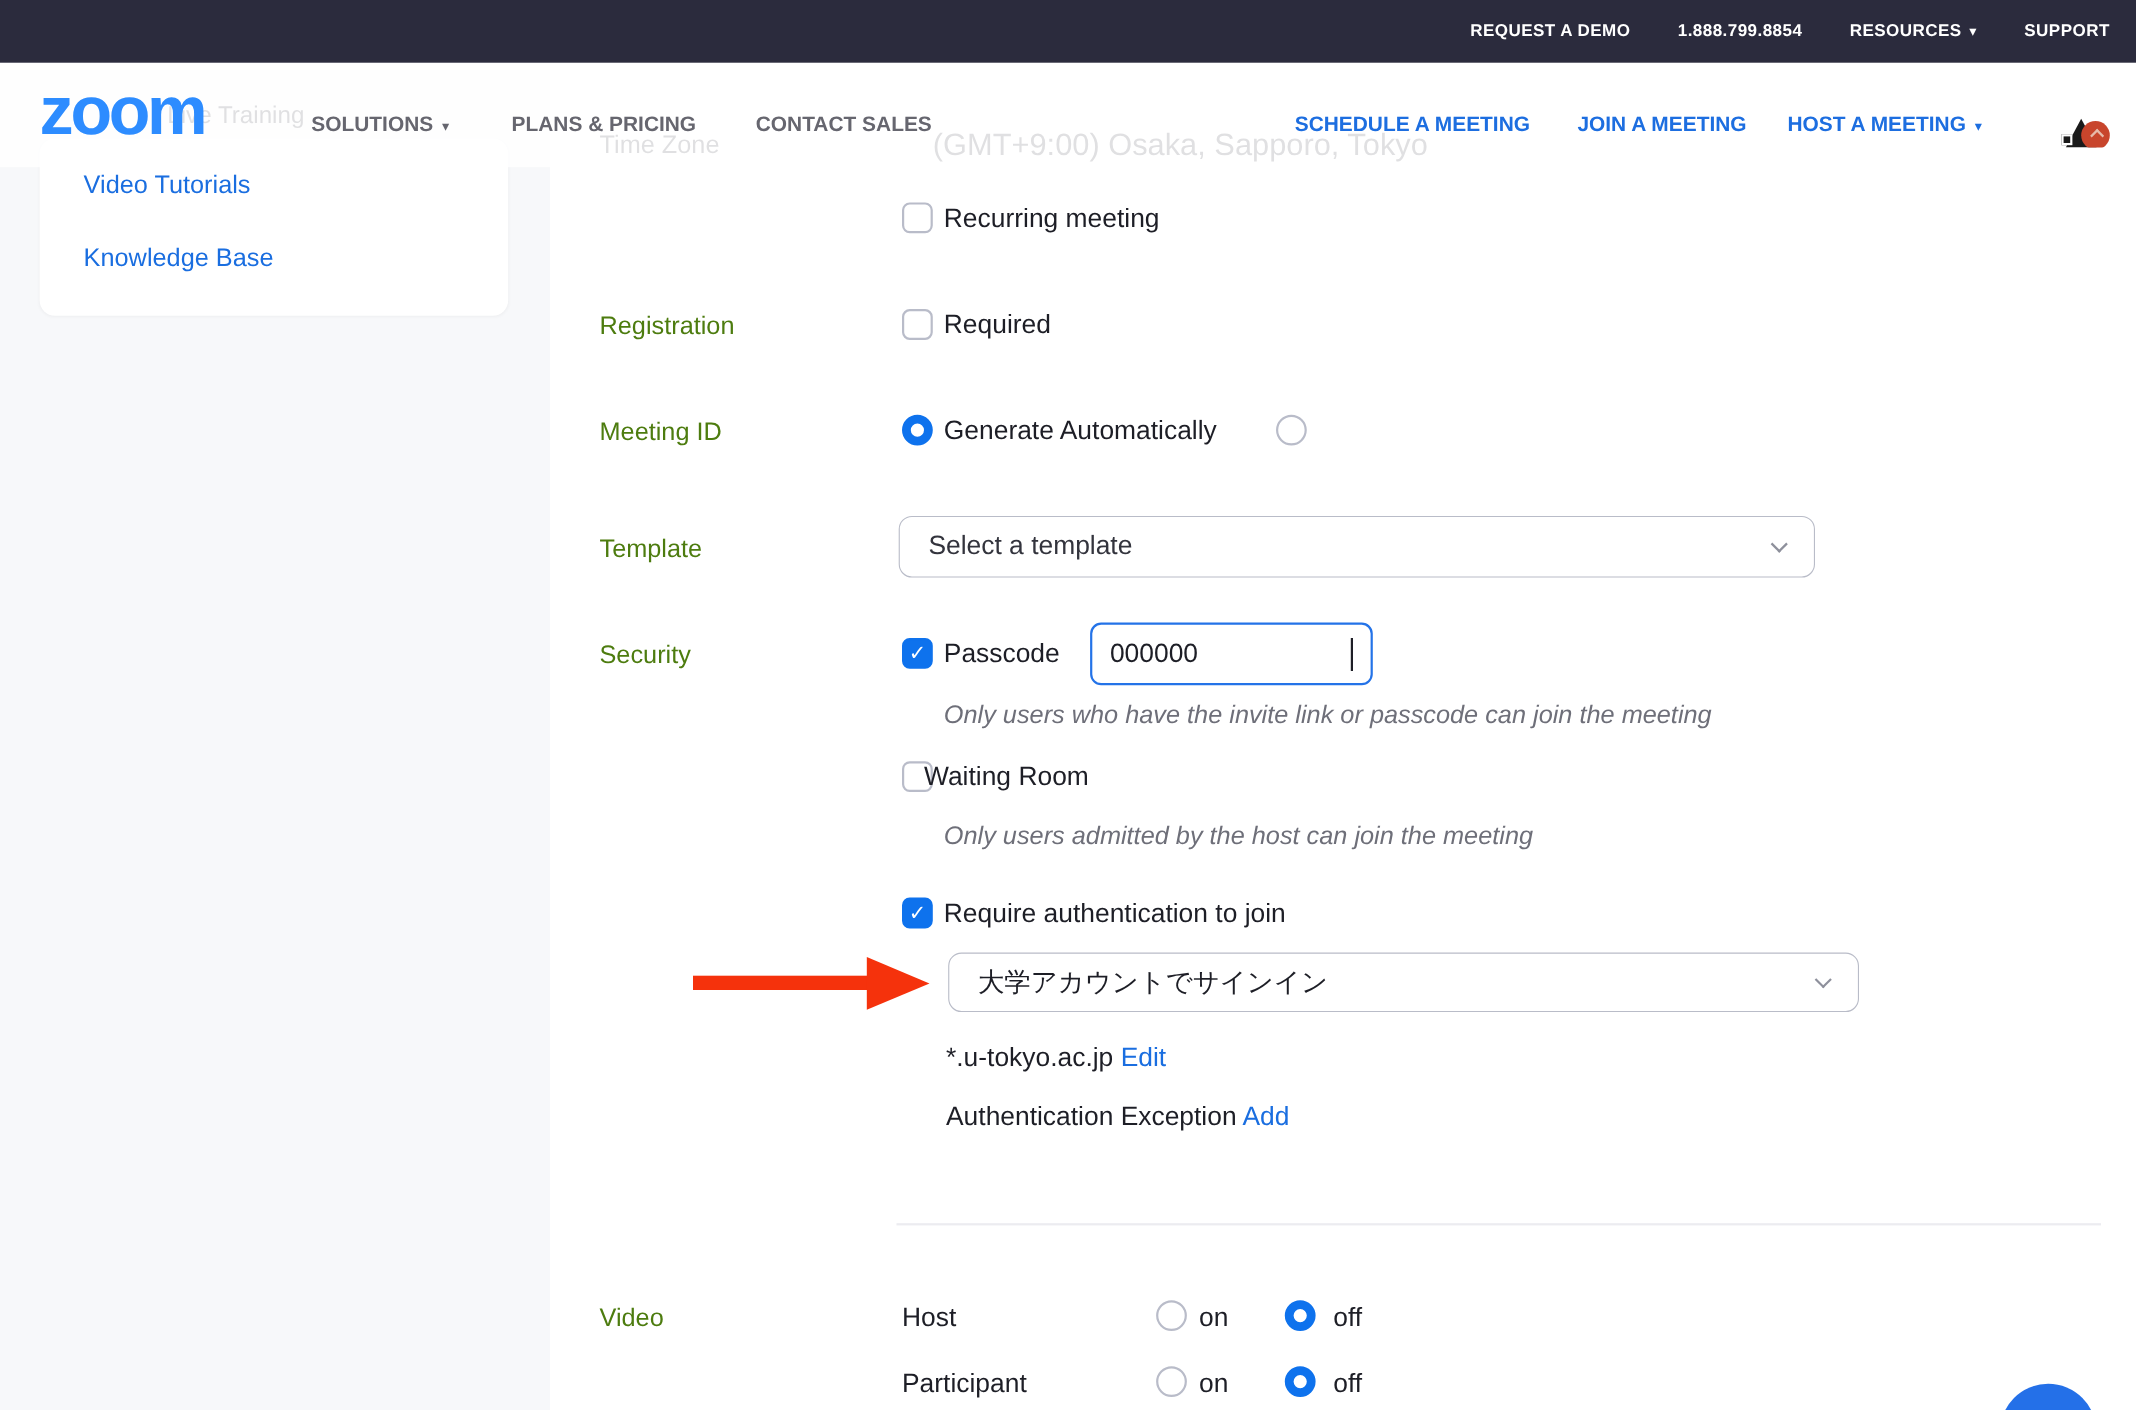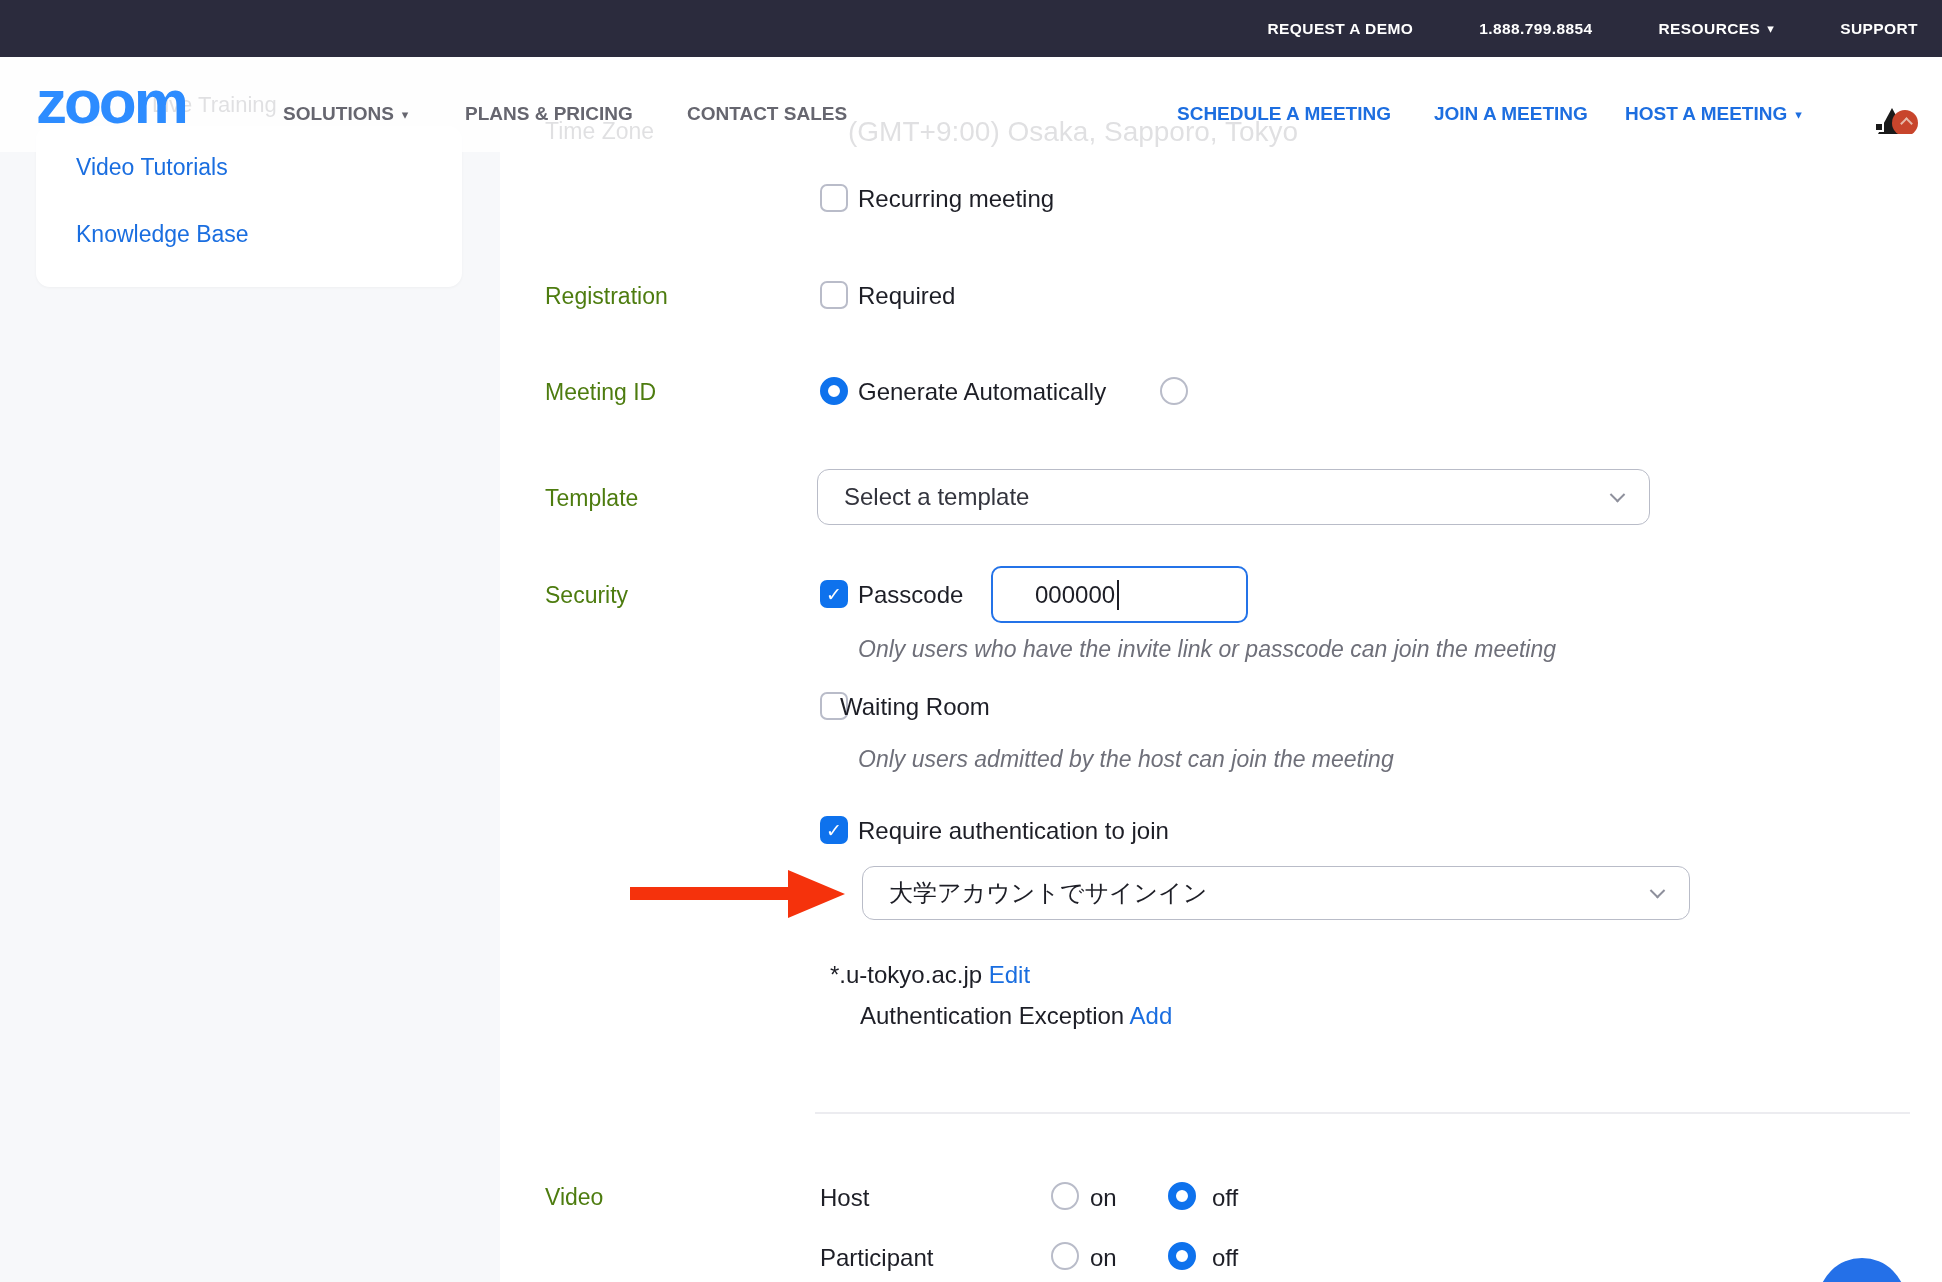"REQUEST A DEMO" .topbar { gap: 66px -> 43px }
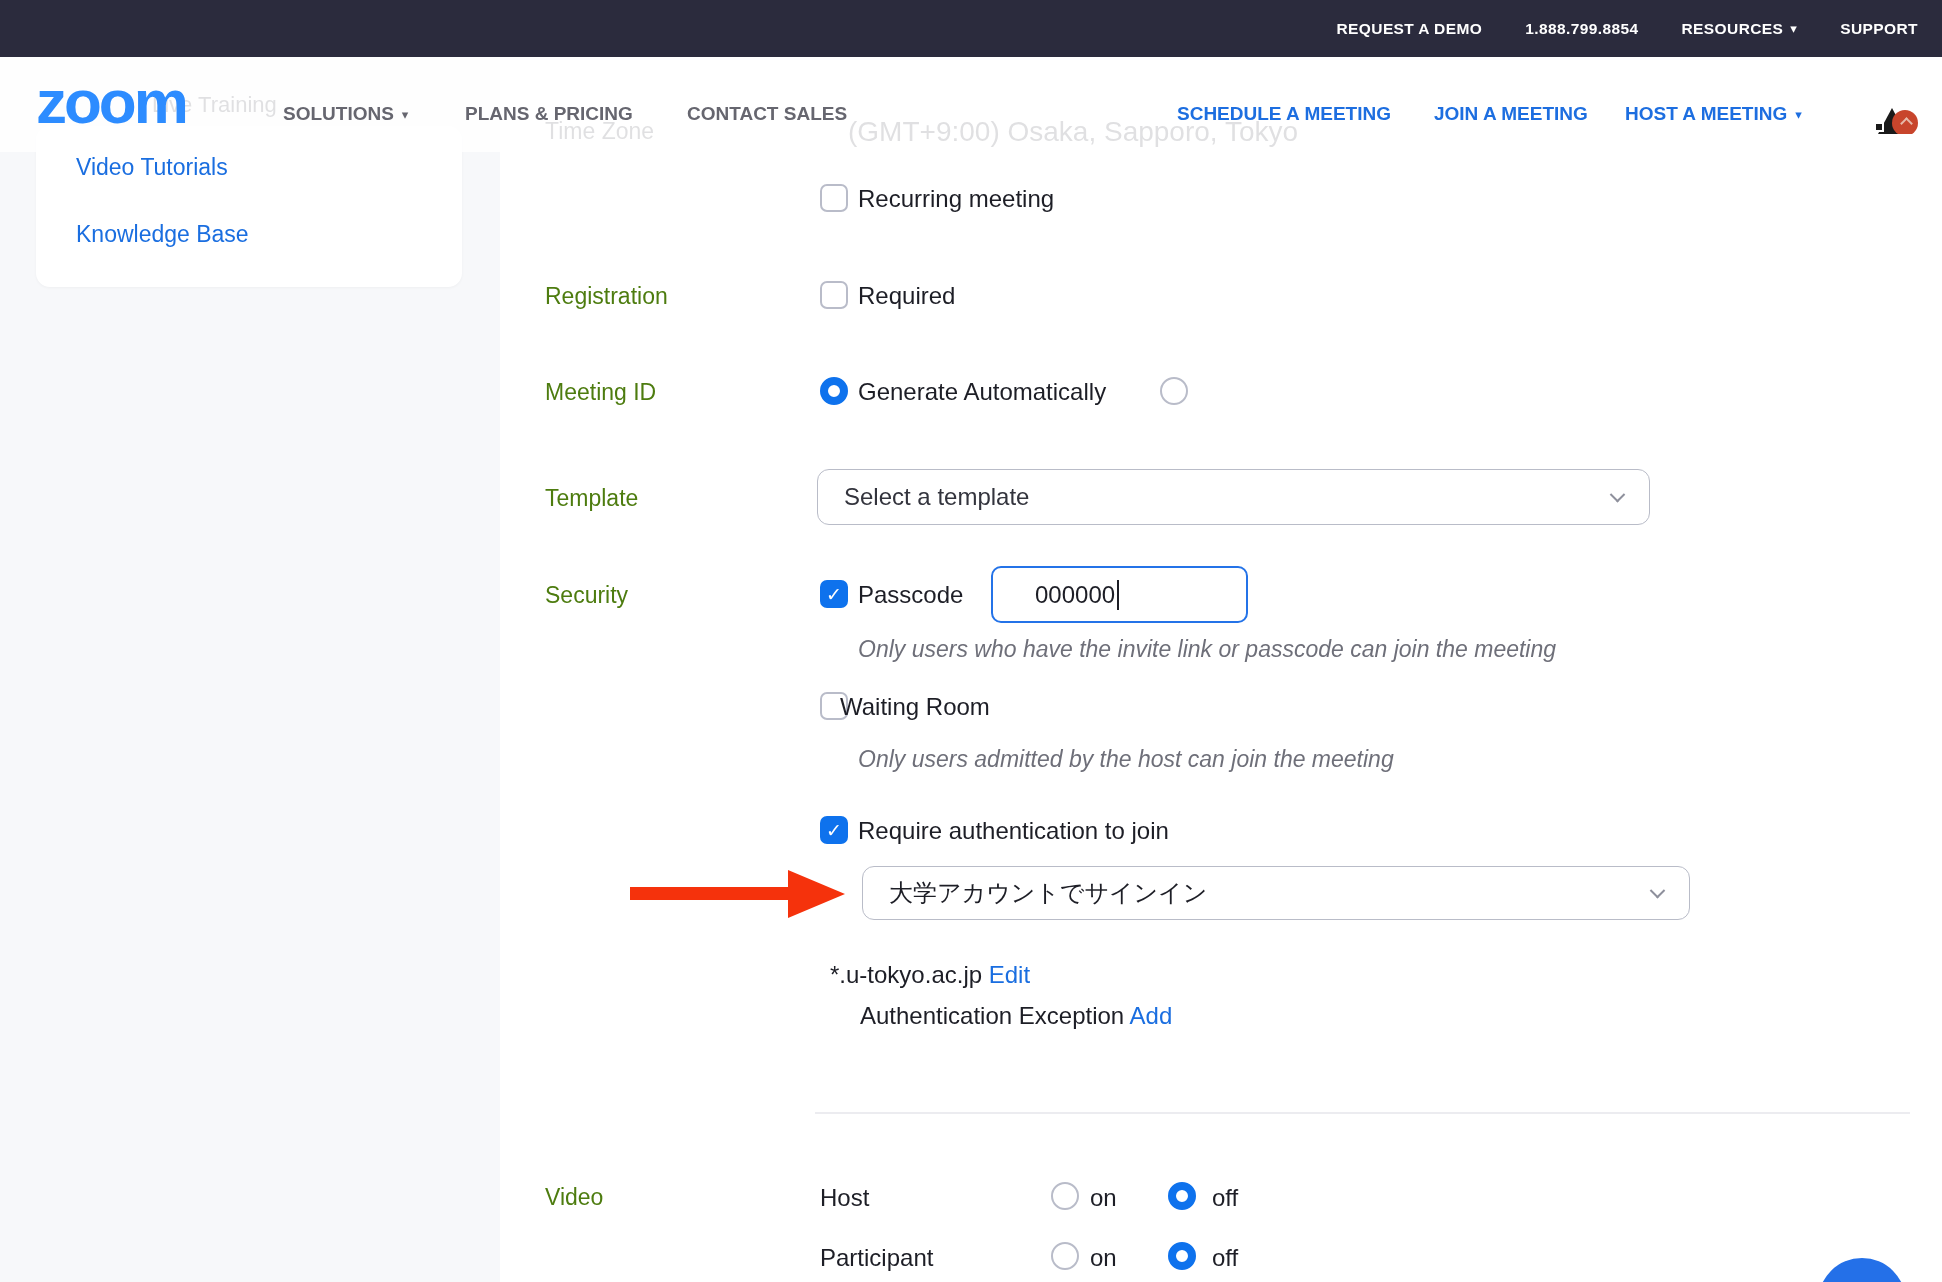"000000" .text-input { justify-content: none -> space-between; padding: 0 42px -> 0 16px }
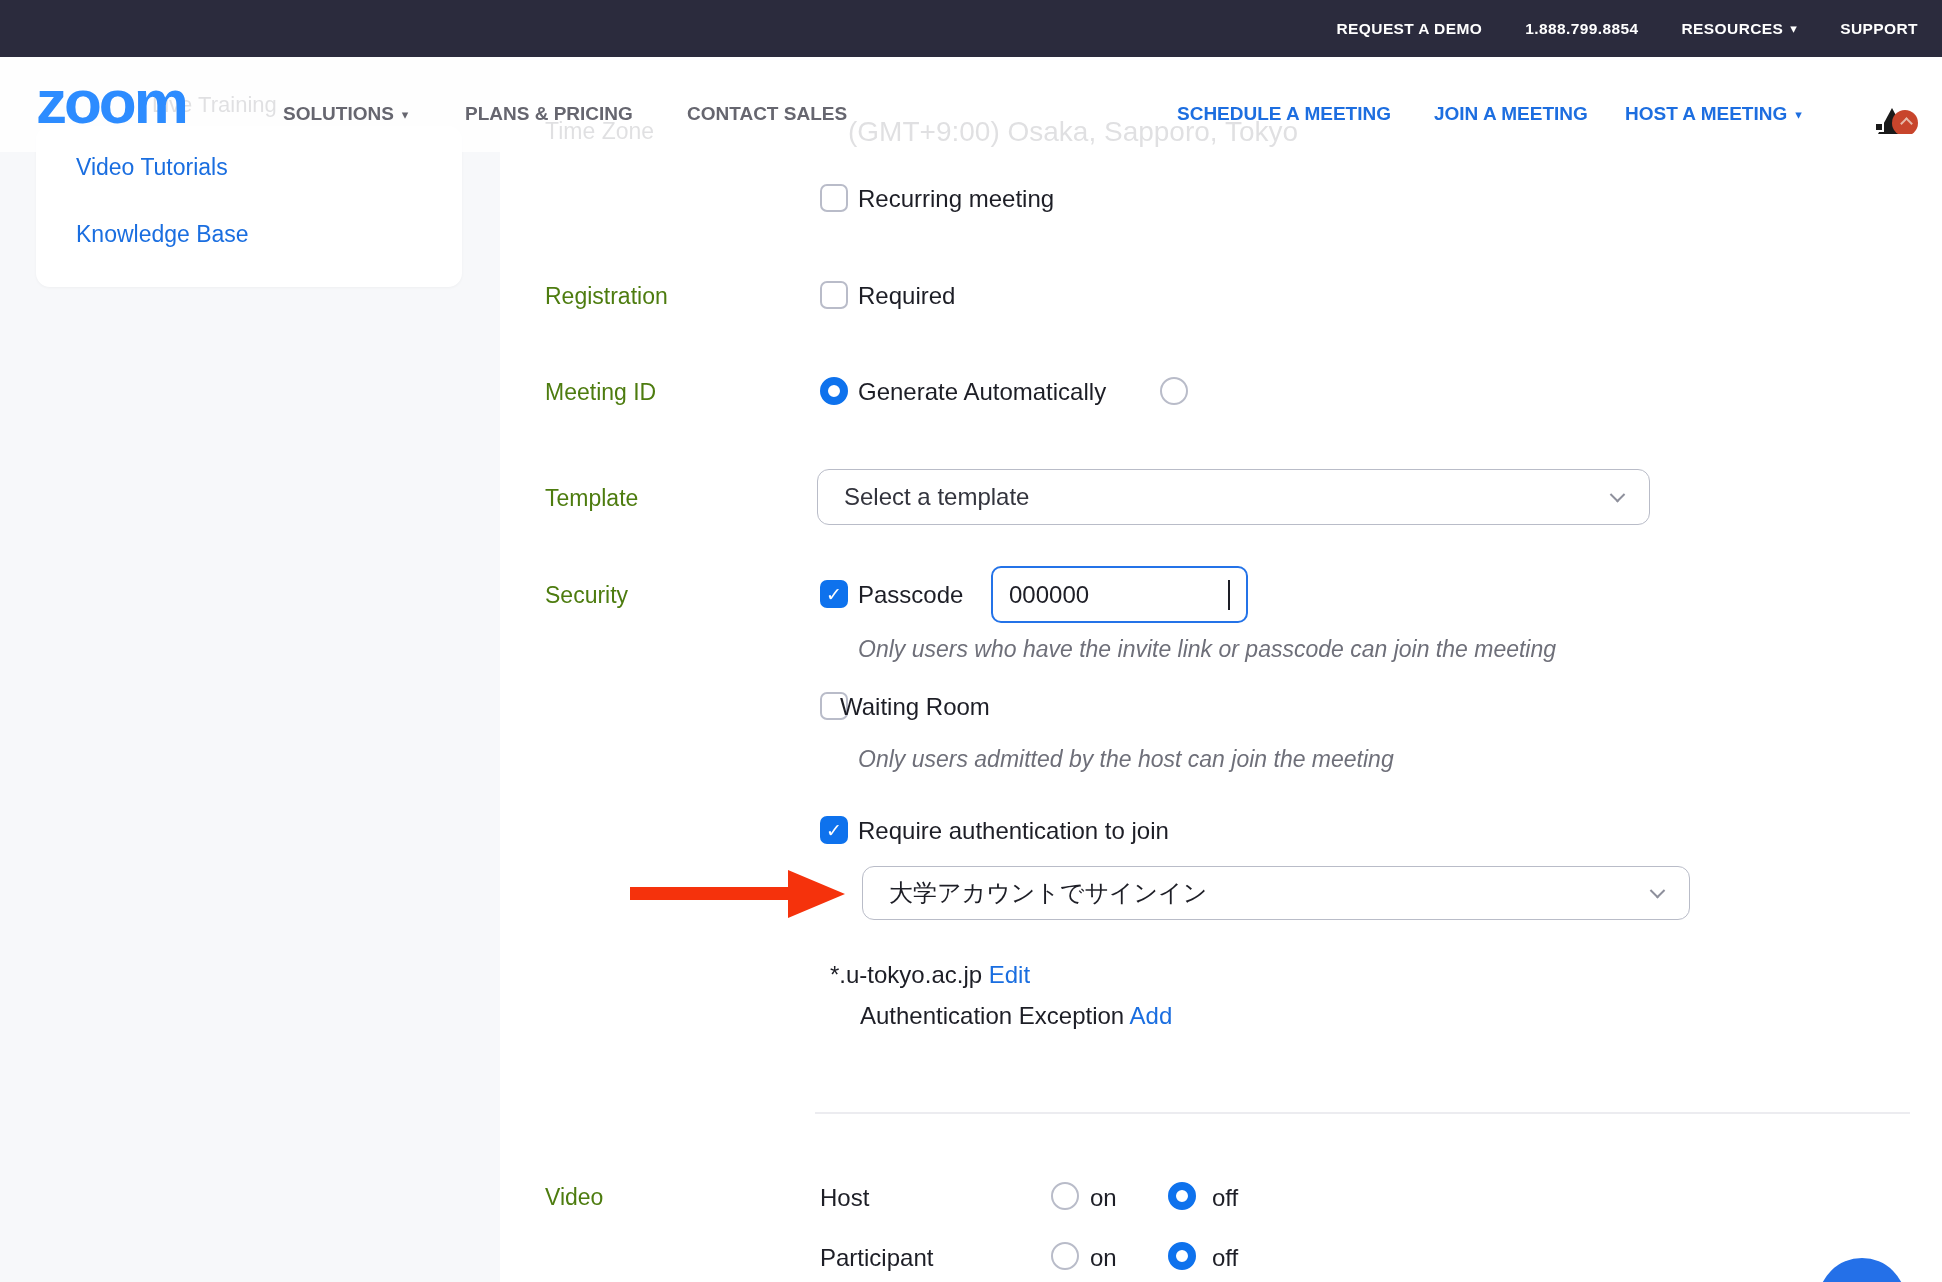"*.u-tokyo.ac.jp Edit" div.abs { left: 830px -> 860px; margin-top: 13px -> none }
